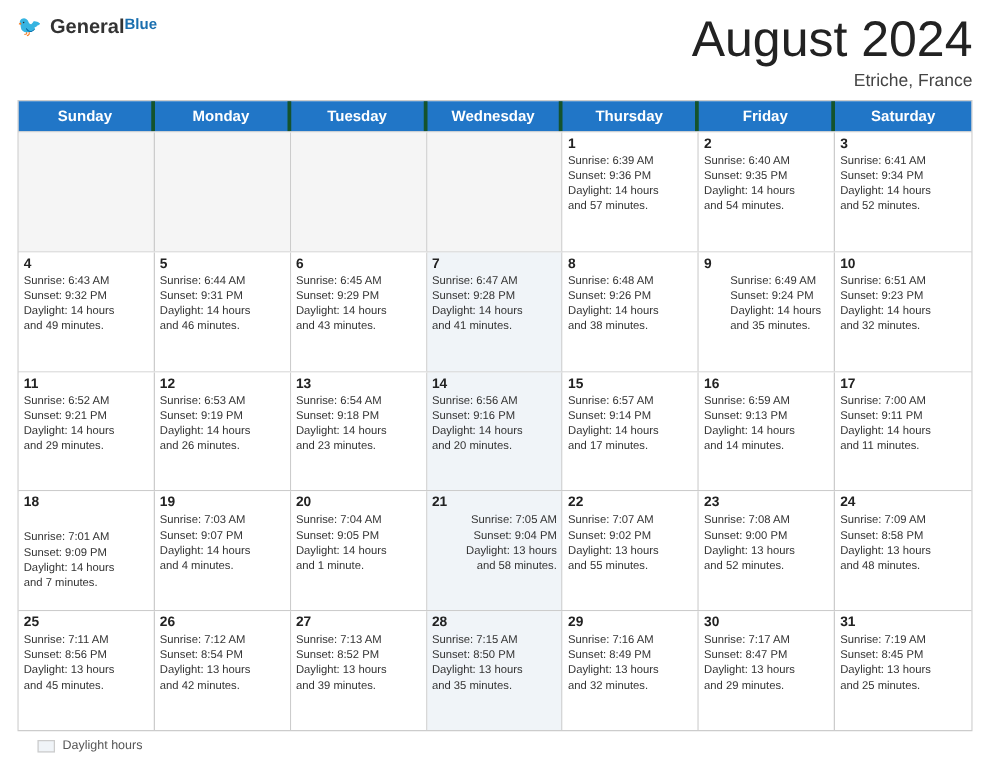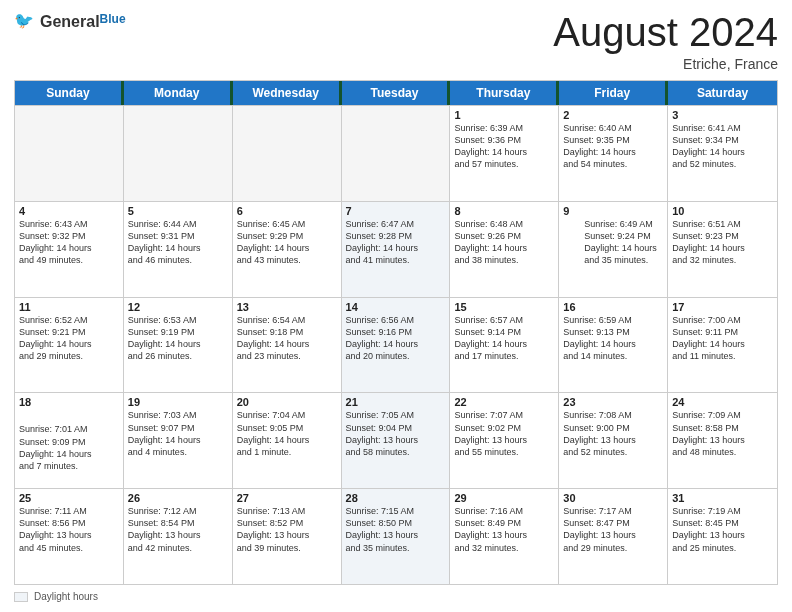"Wednesday" div.cal-header-cell { order: before "Tuesday" -> after "Tuesday" }
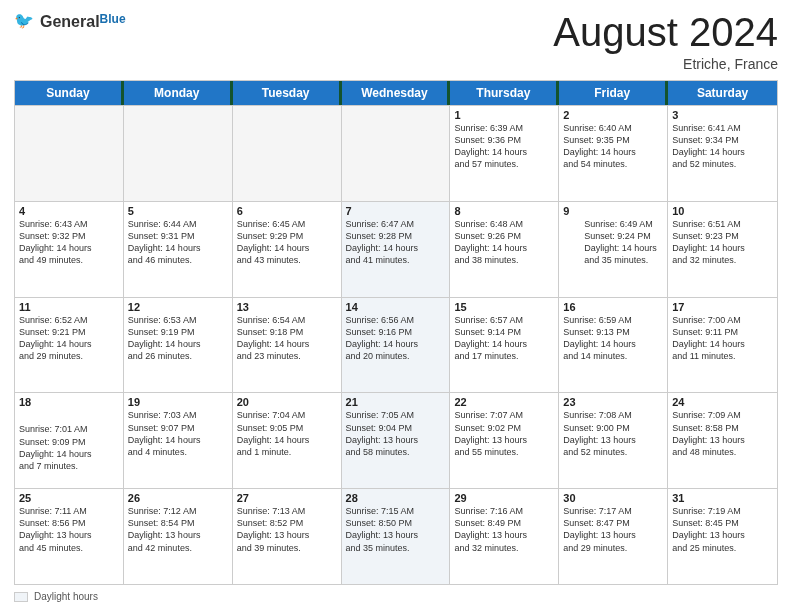"Sunrise: 7:05 AM" div.cell-text { text-align: none -> right }
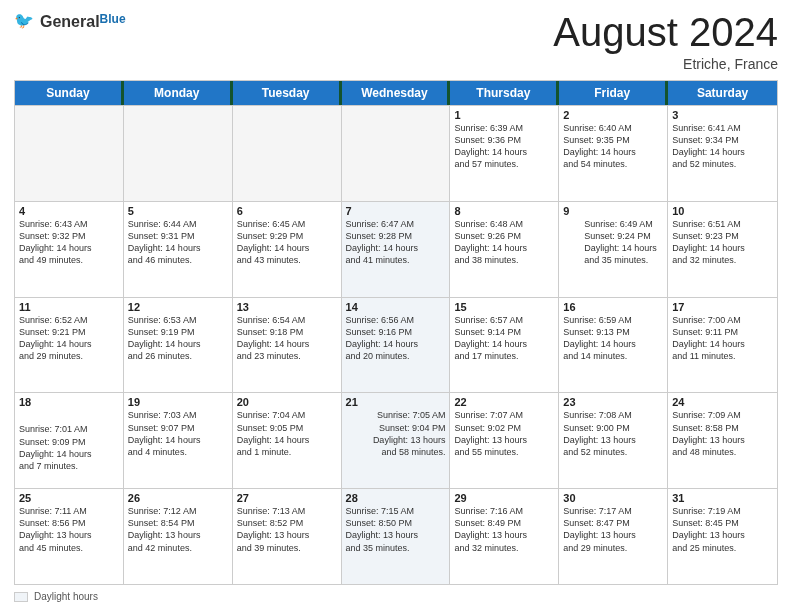"Daylight hours" .legend { margin-left: none -> 16px }
